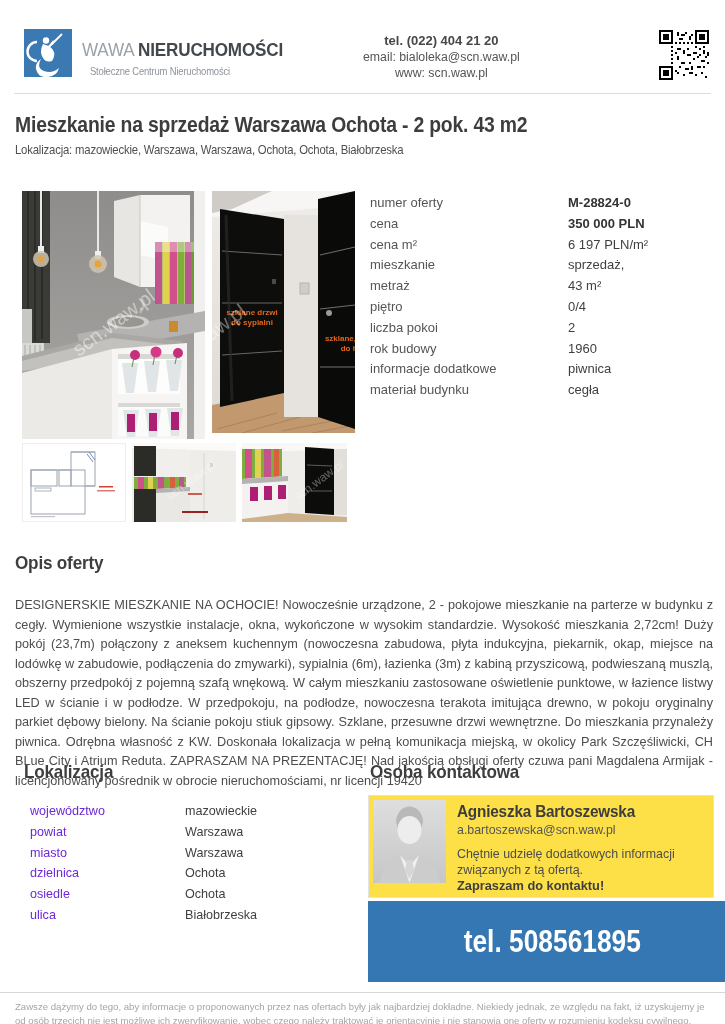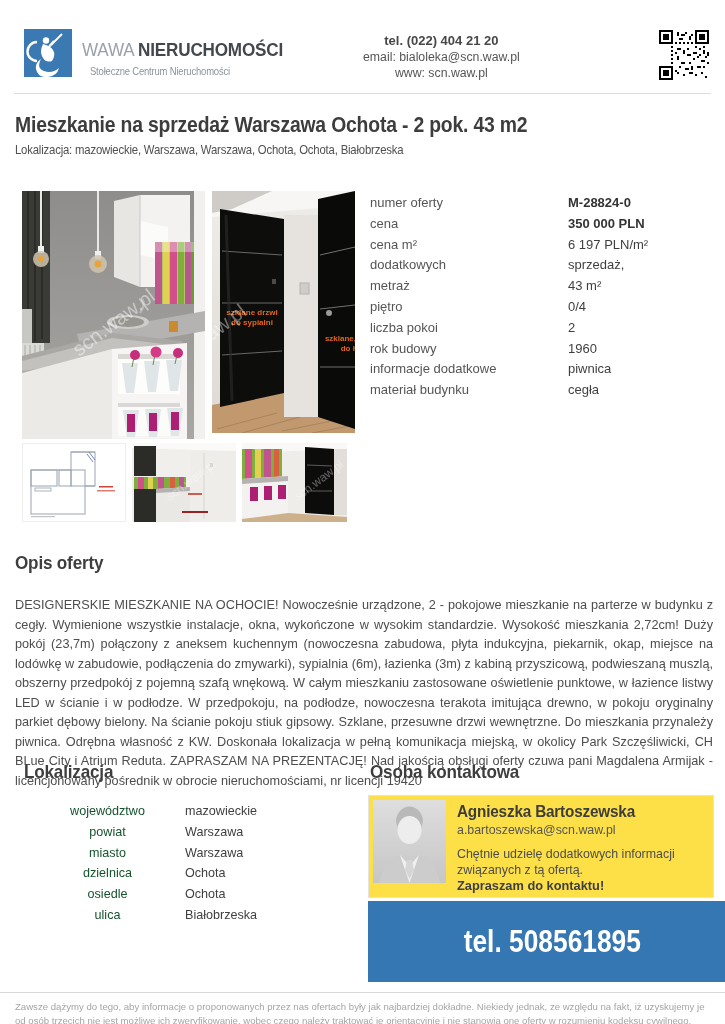"dodatkowych" div.lbl { text: dodatkowych -> mieszkanie }
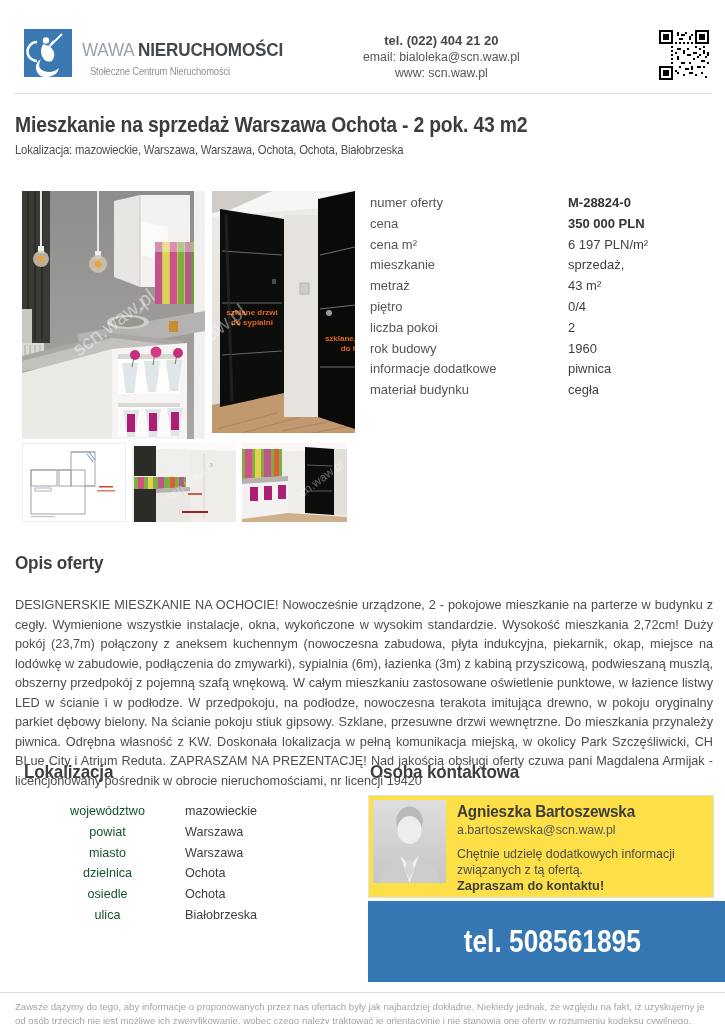"województwo" .loktab .lbl { color: #14532d -> #6d28d9; text-align: center -> none }
